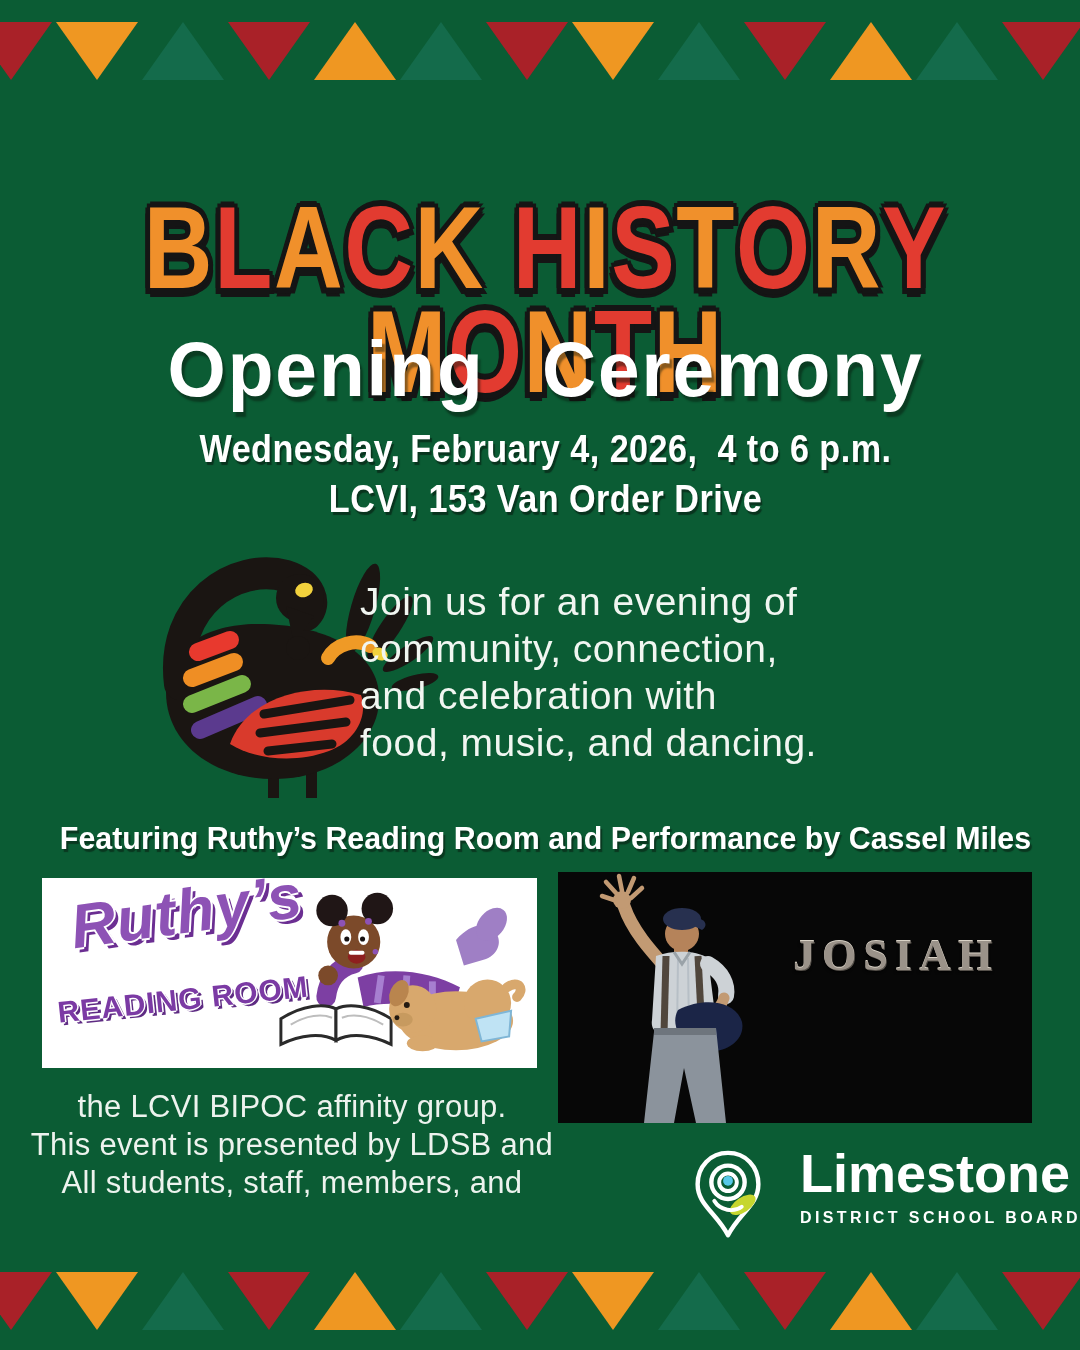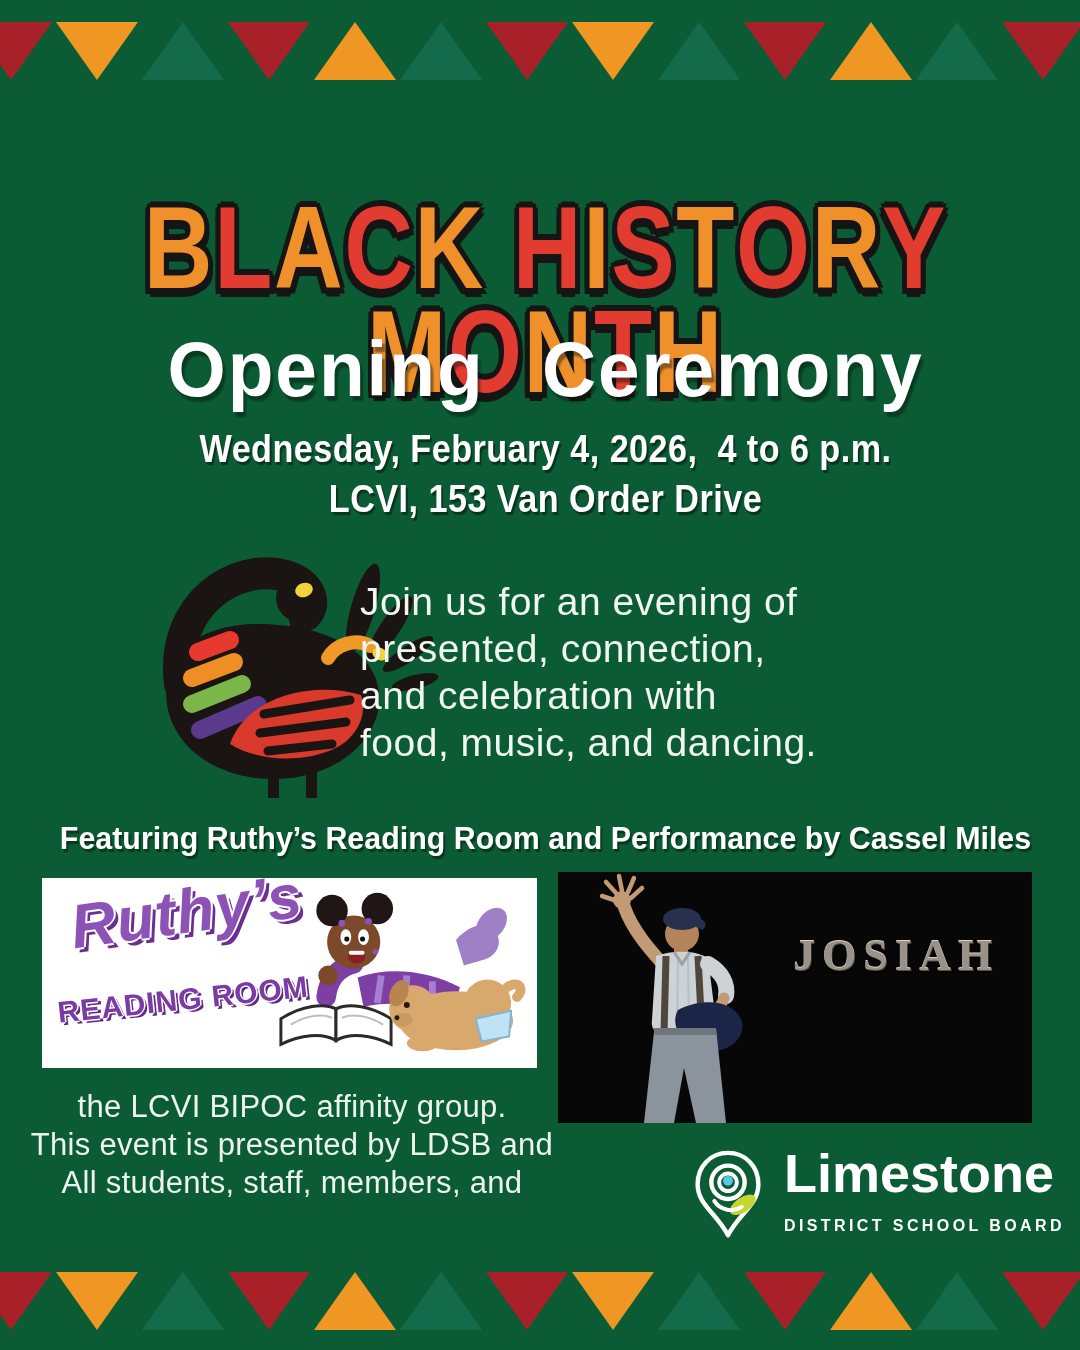"presented, connection," div { text: presented -> community }
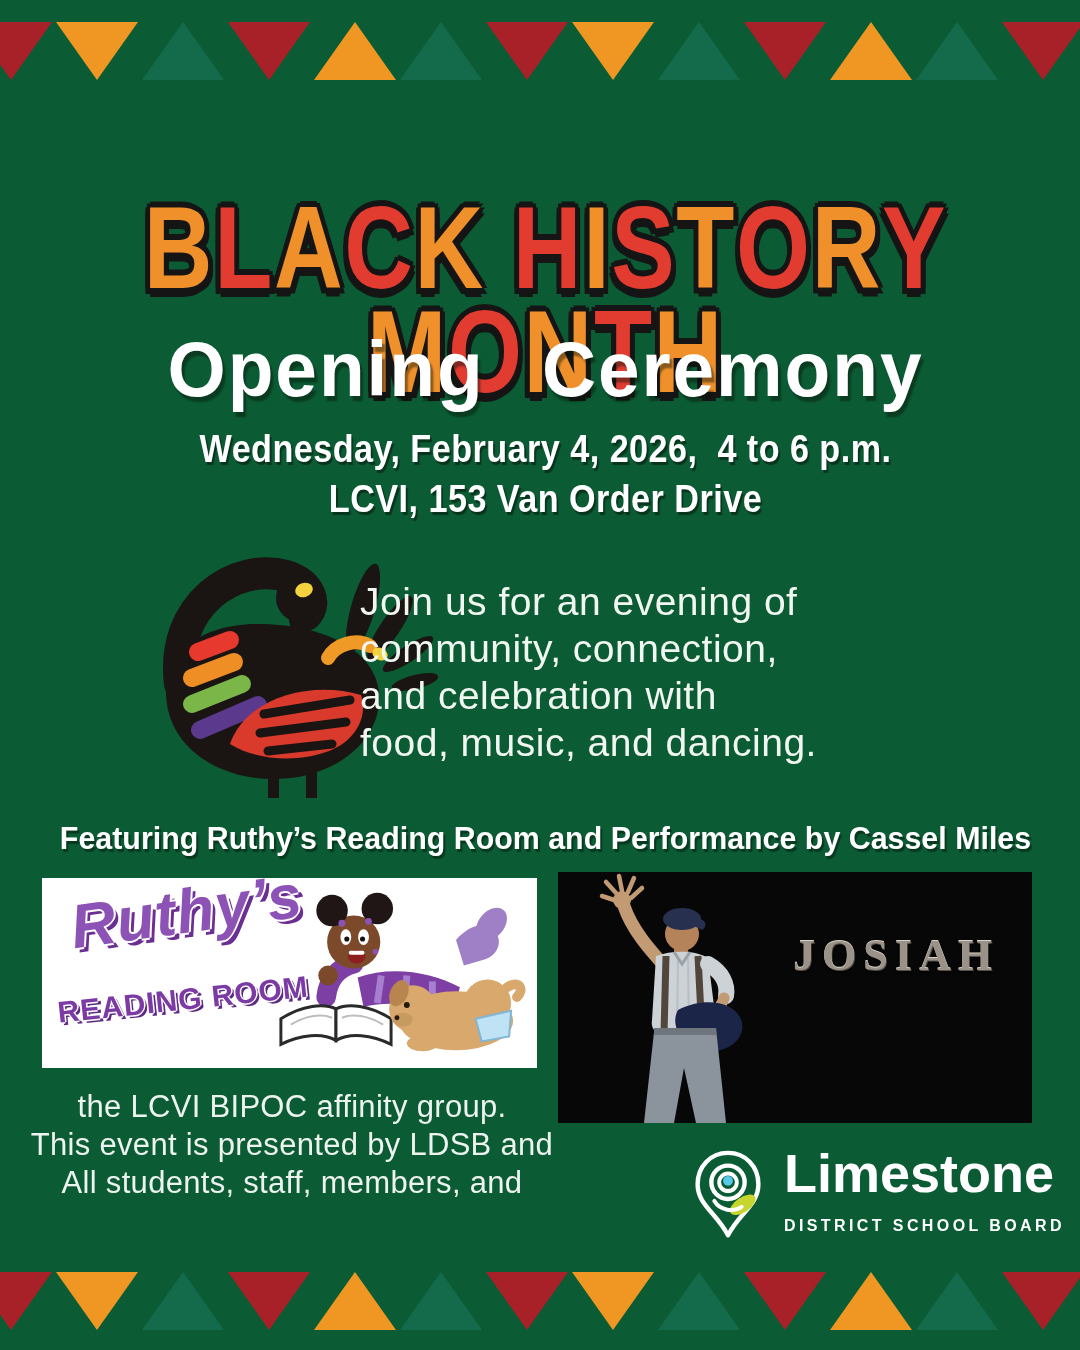"Limestone" .limestone { gap: 16px -> 32px }
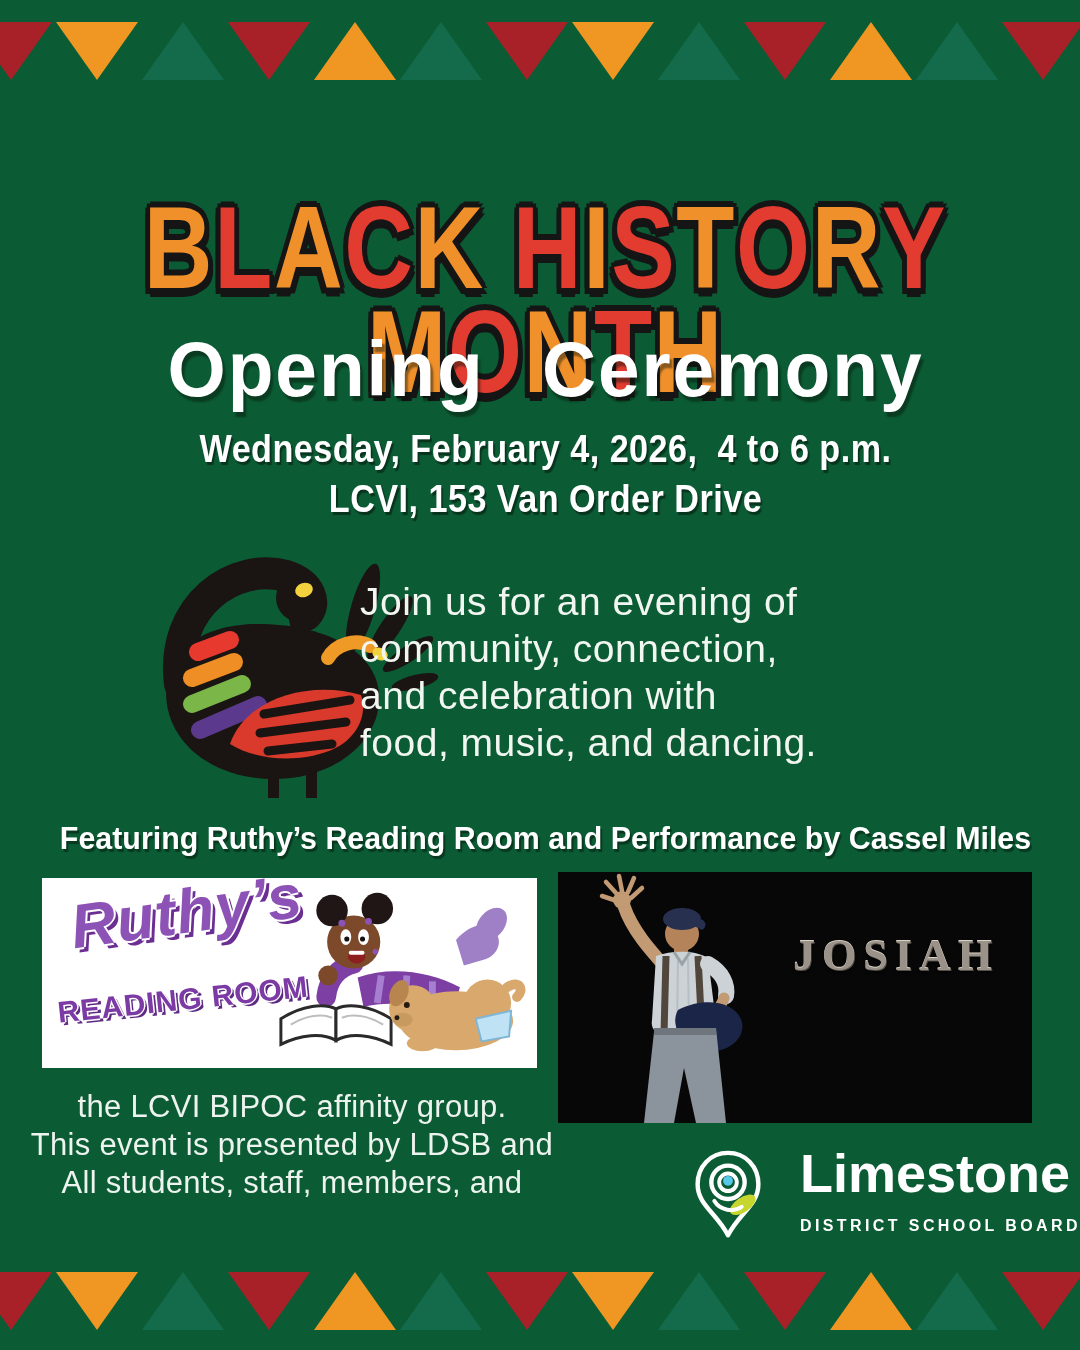"DISTRICT SCHOOL BOARD" .limestone .board { margin-top: 17px -> 9px }
